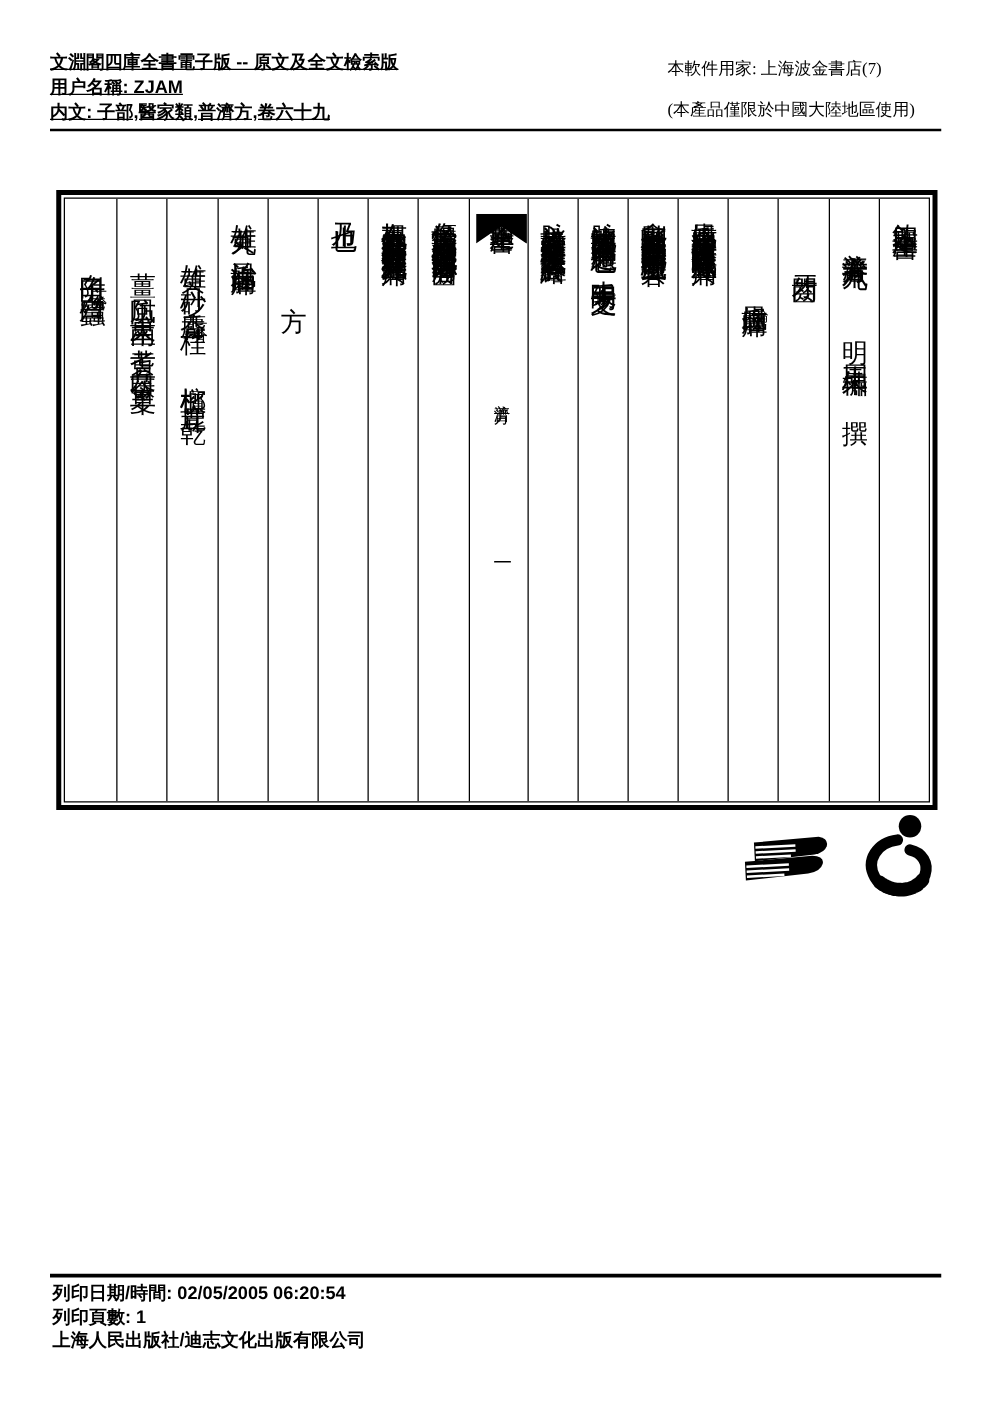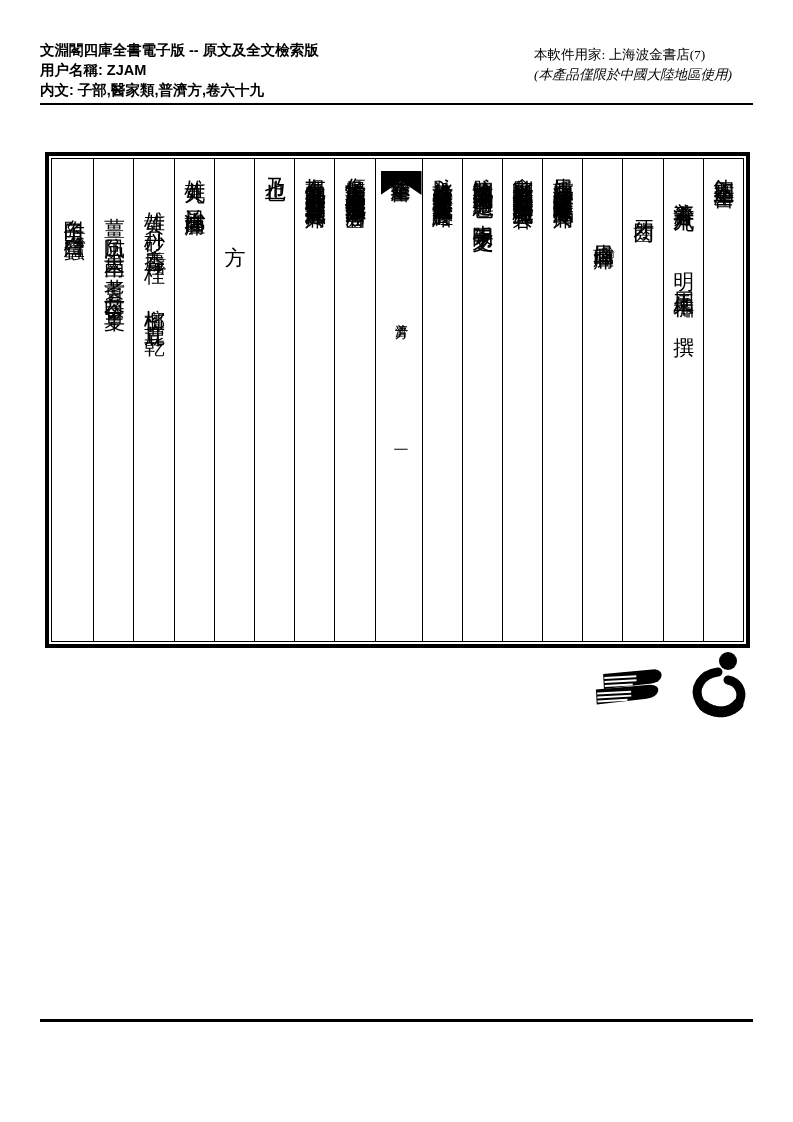"文淵閣四庫全書電子版 -- 原文及全文檢索版" .hdr-left { text-decoration: none -> underline }
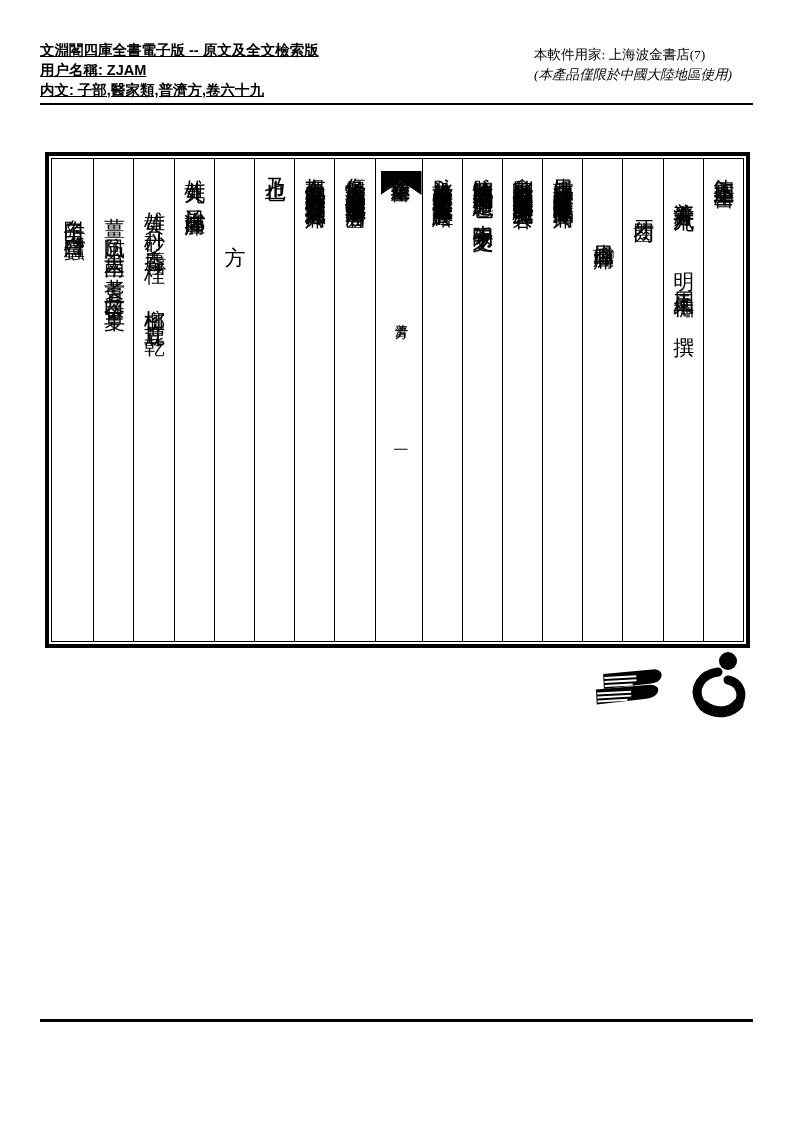"(本產品僅限於中國大陸地區使用)" .hdr-right .l2 { font-style: italic -> none; margin-top: 3px -> 16px }
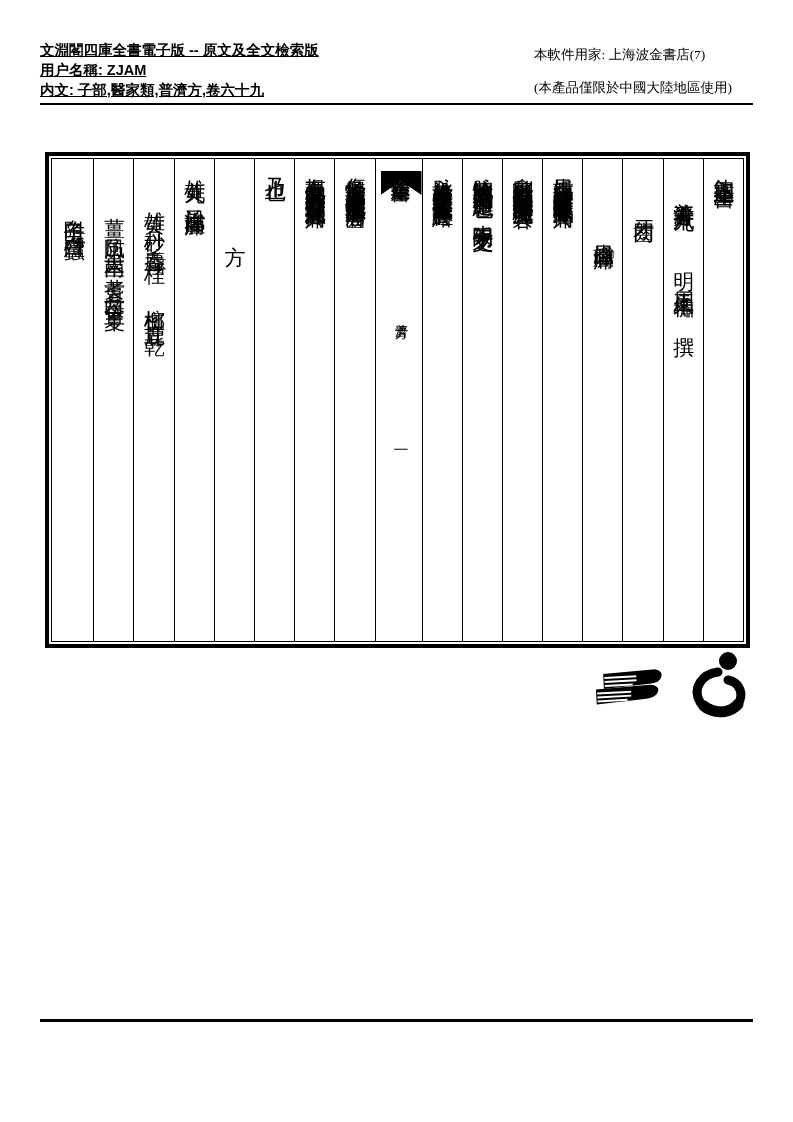"列印日期/時間: 02/05/2005 06:20:54" div.footer { html: none -> <div> <div>列印日期/時間: 02/05/2005 06:20:54</div> <div>列印頁數: 1</div> <div>上海人民出版社/迪志文化出版有限公司</div> </div> }
